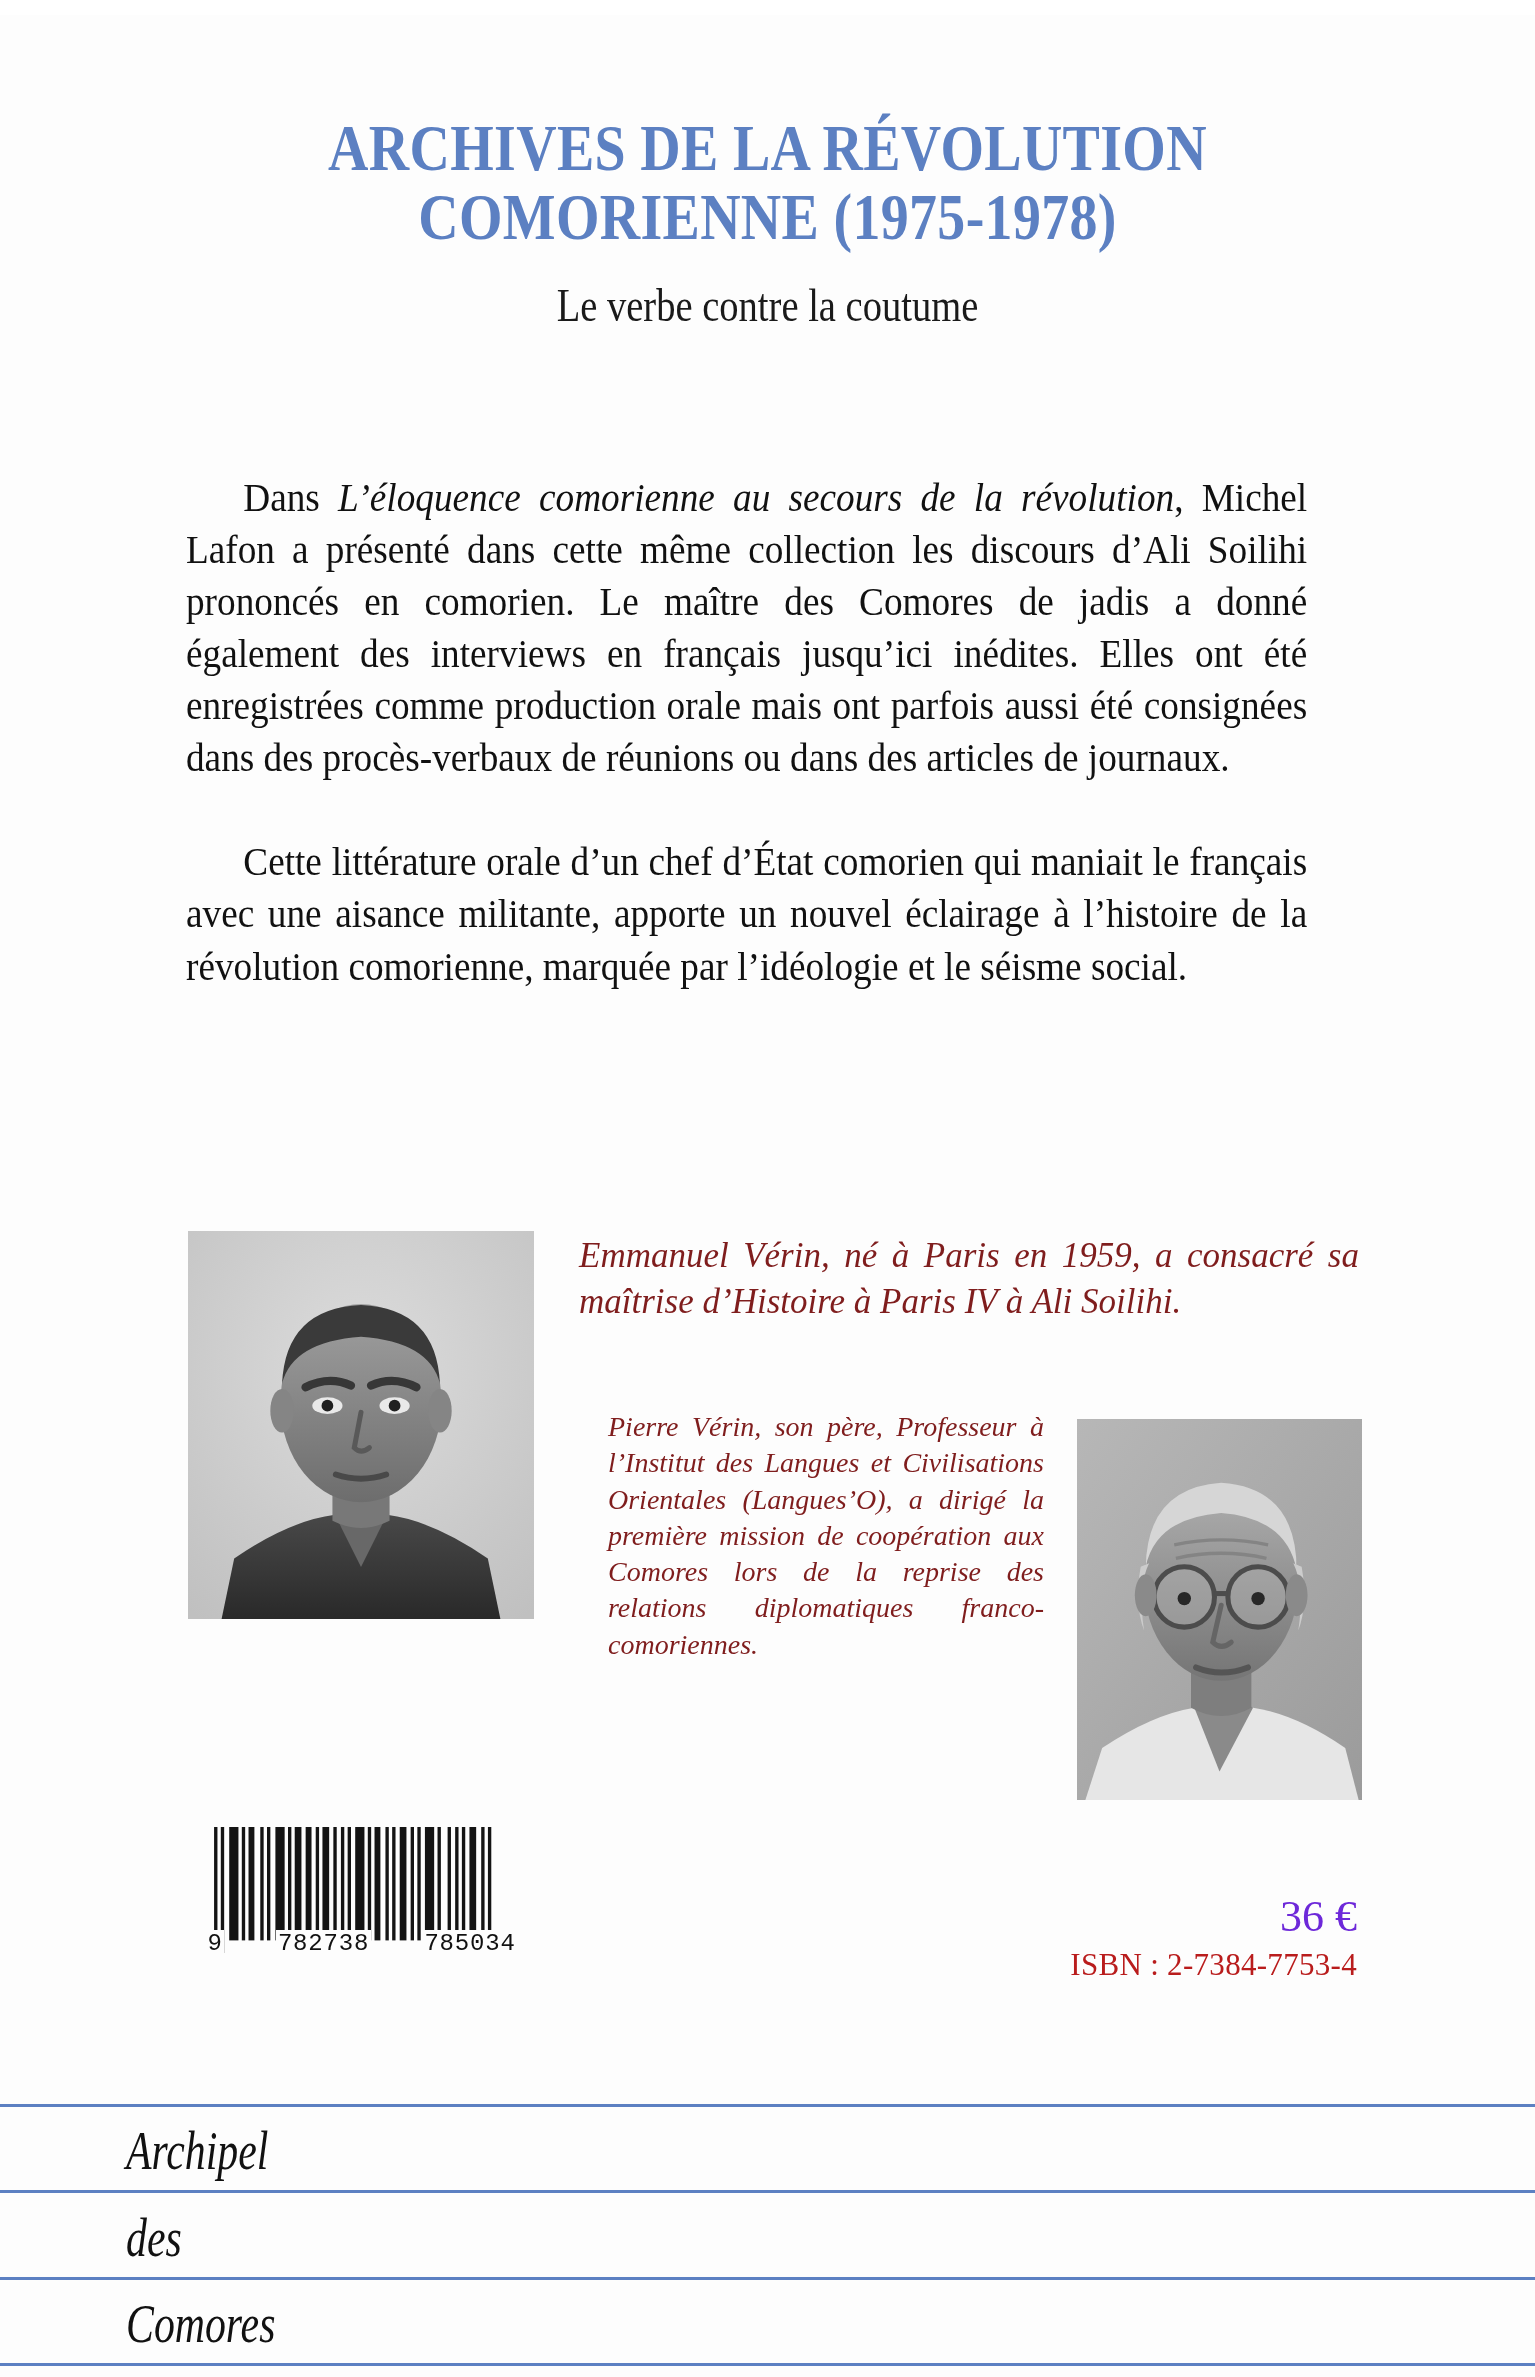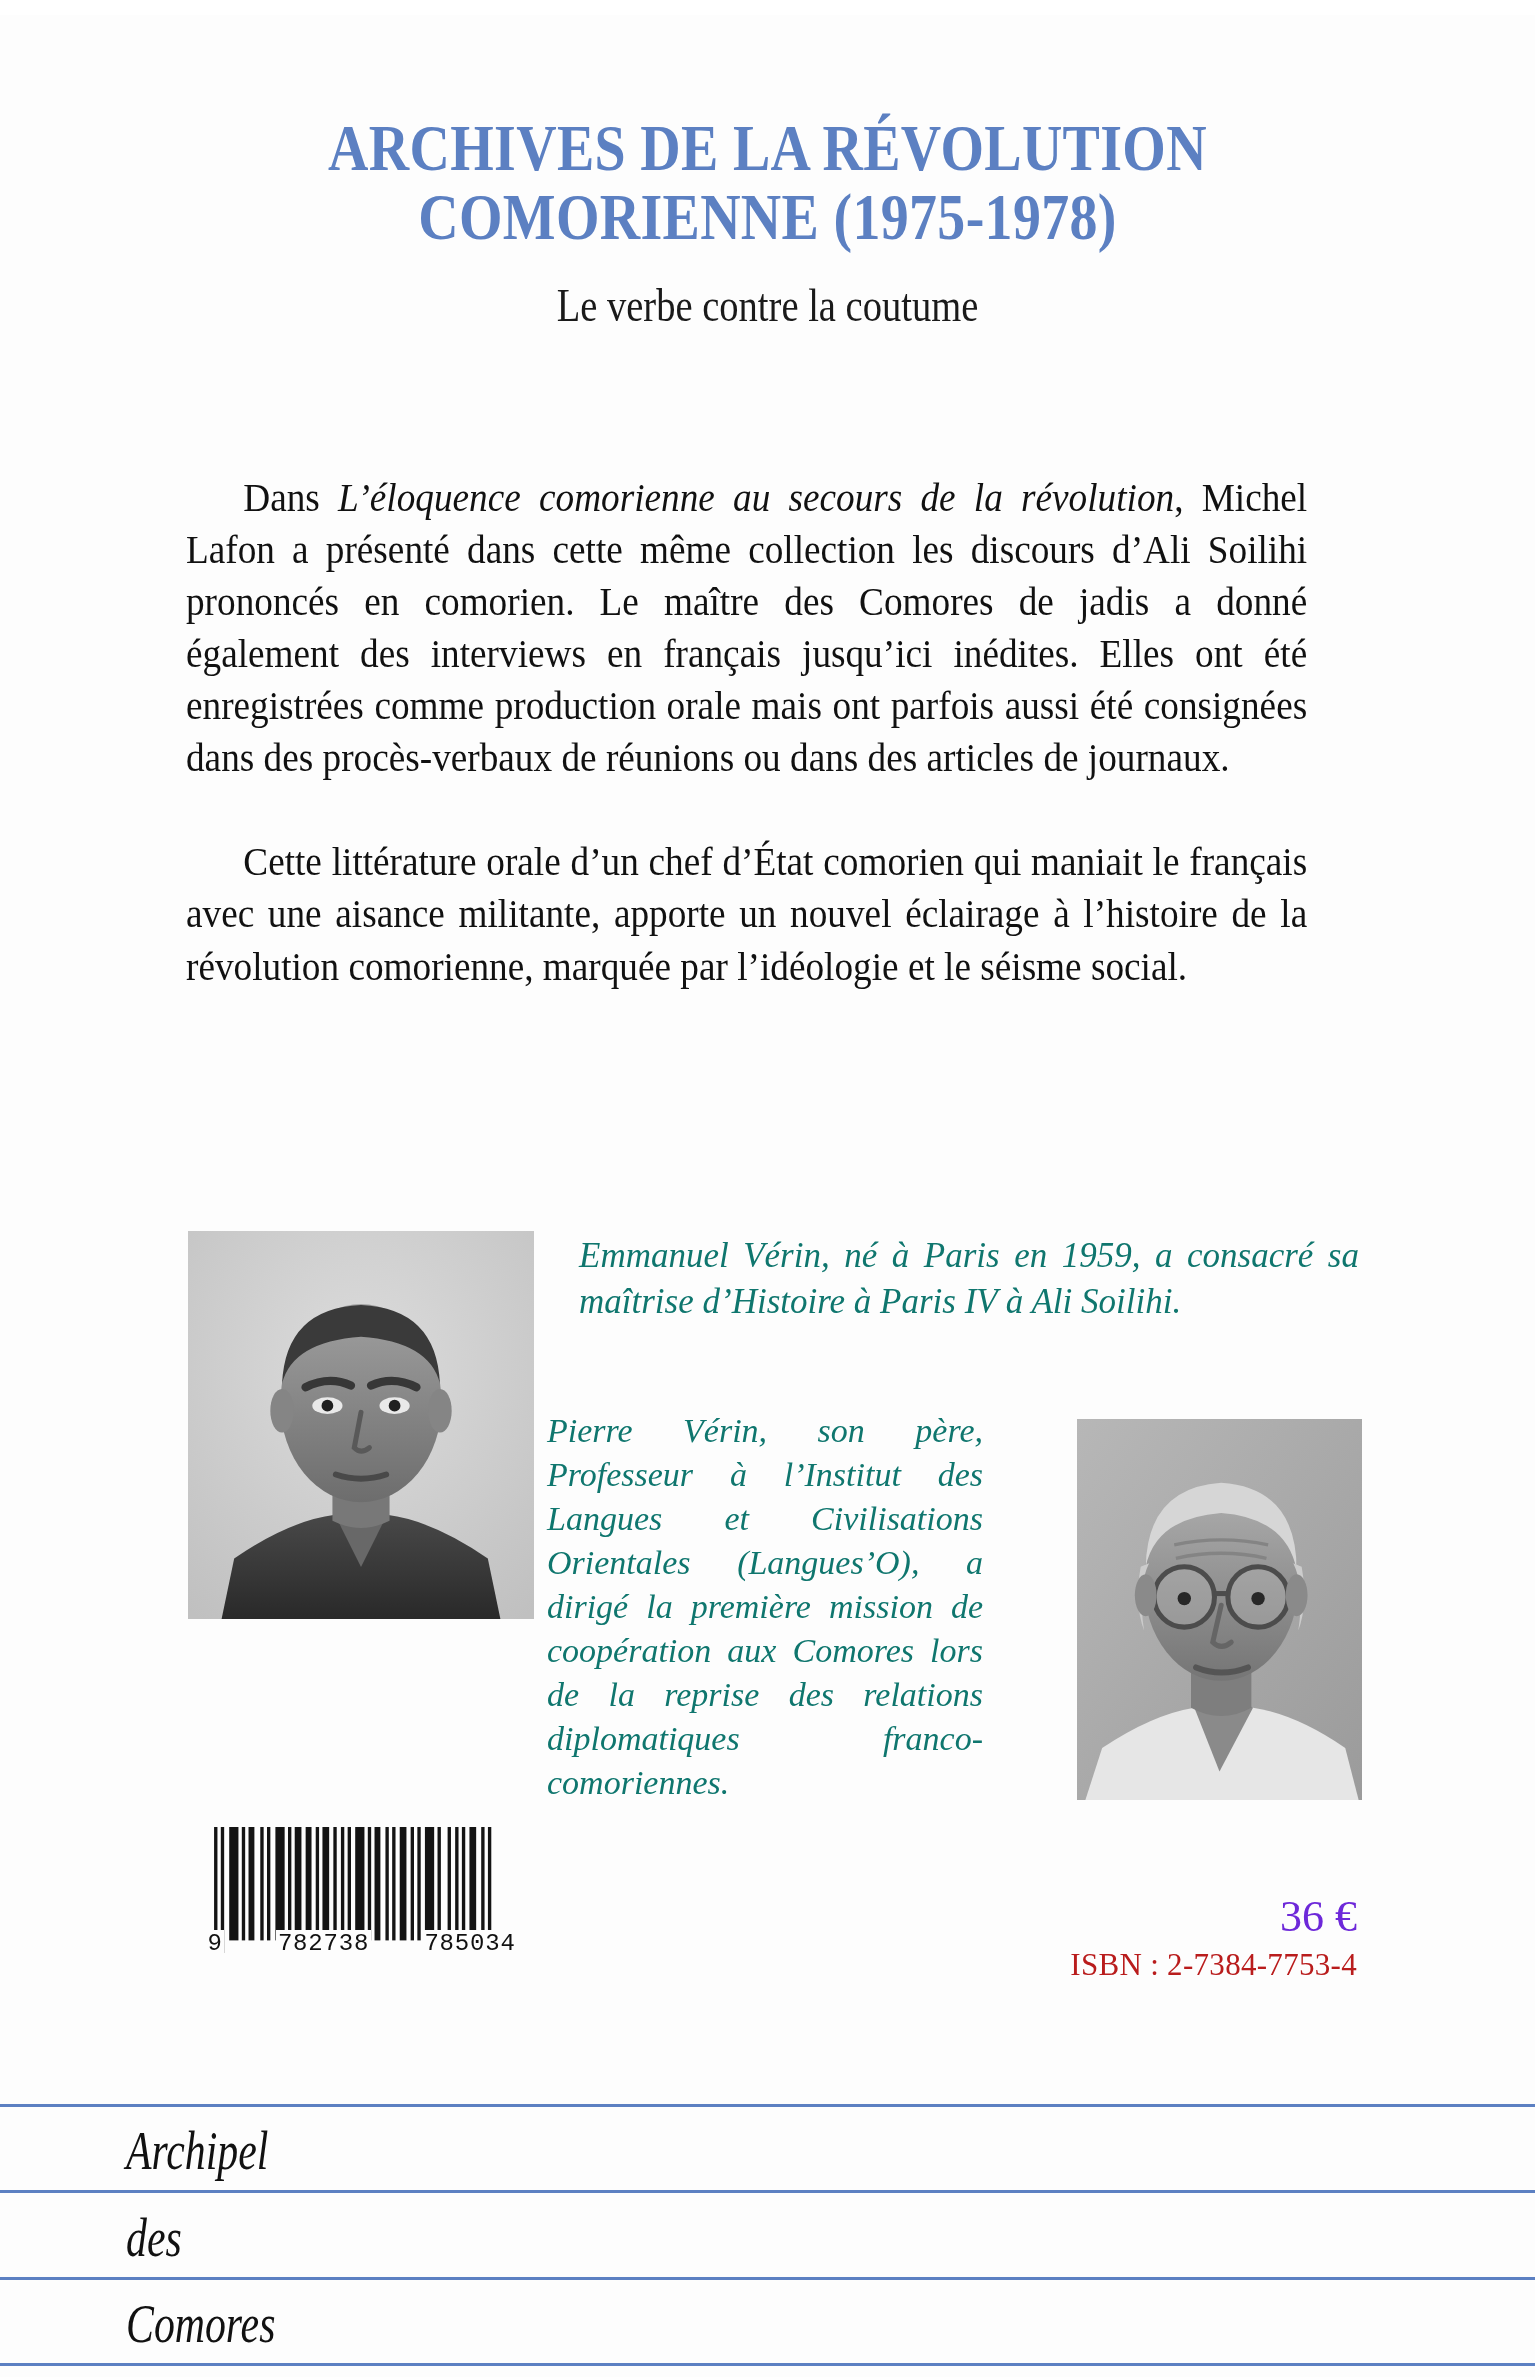"Emmanuel Vérin, né à Paris" .bio { color: #0f766e -> #7f1d1d }
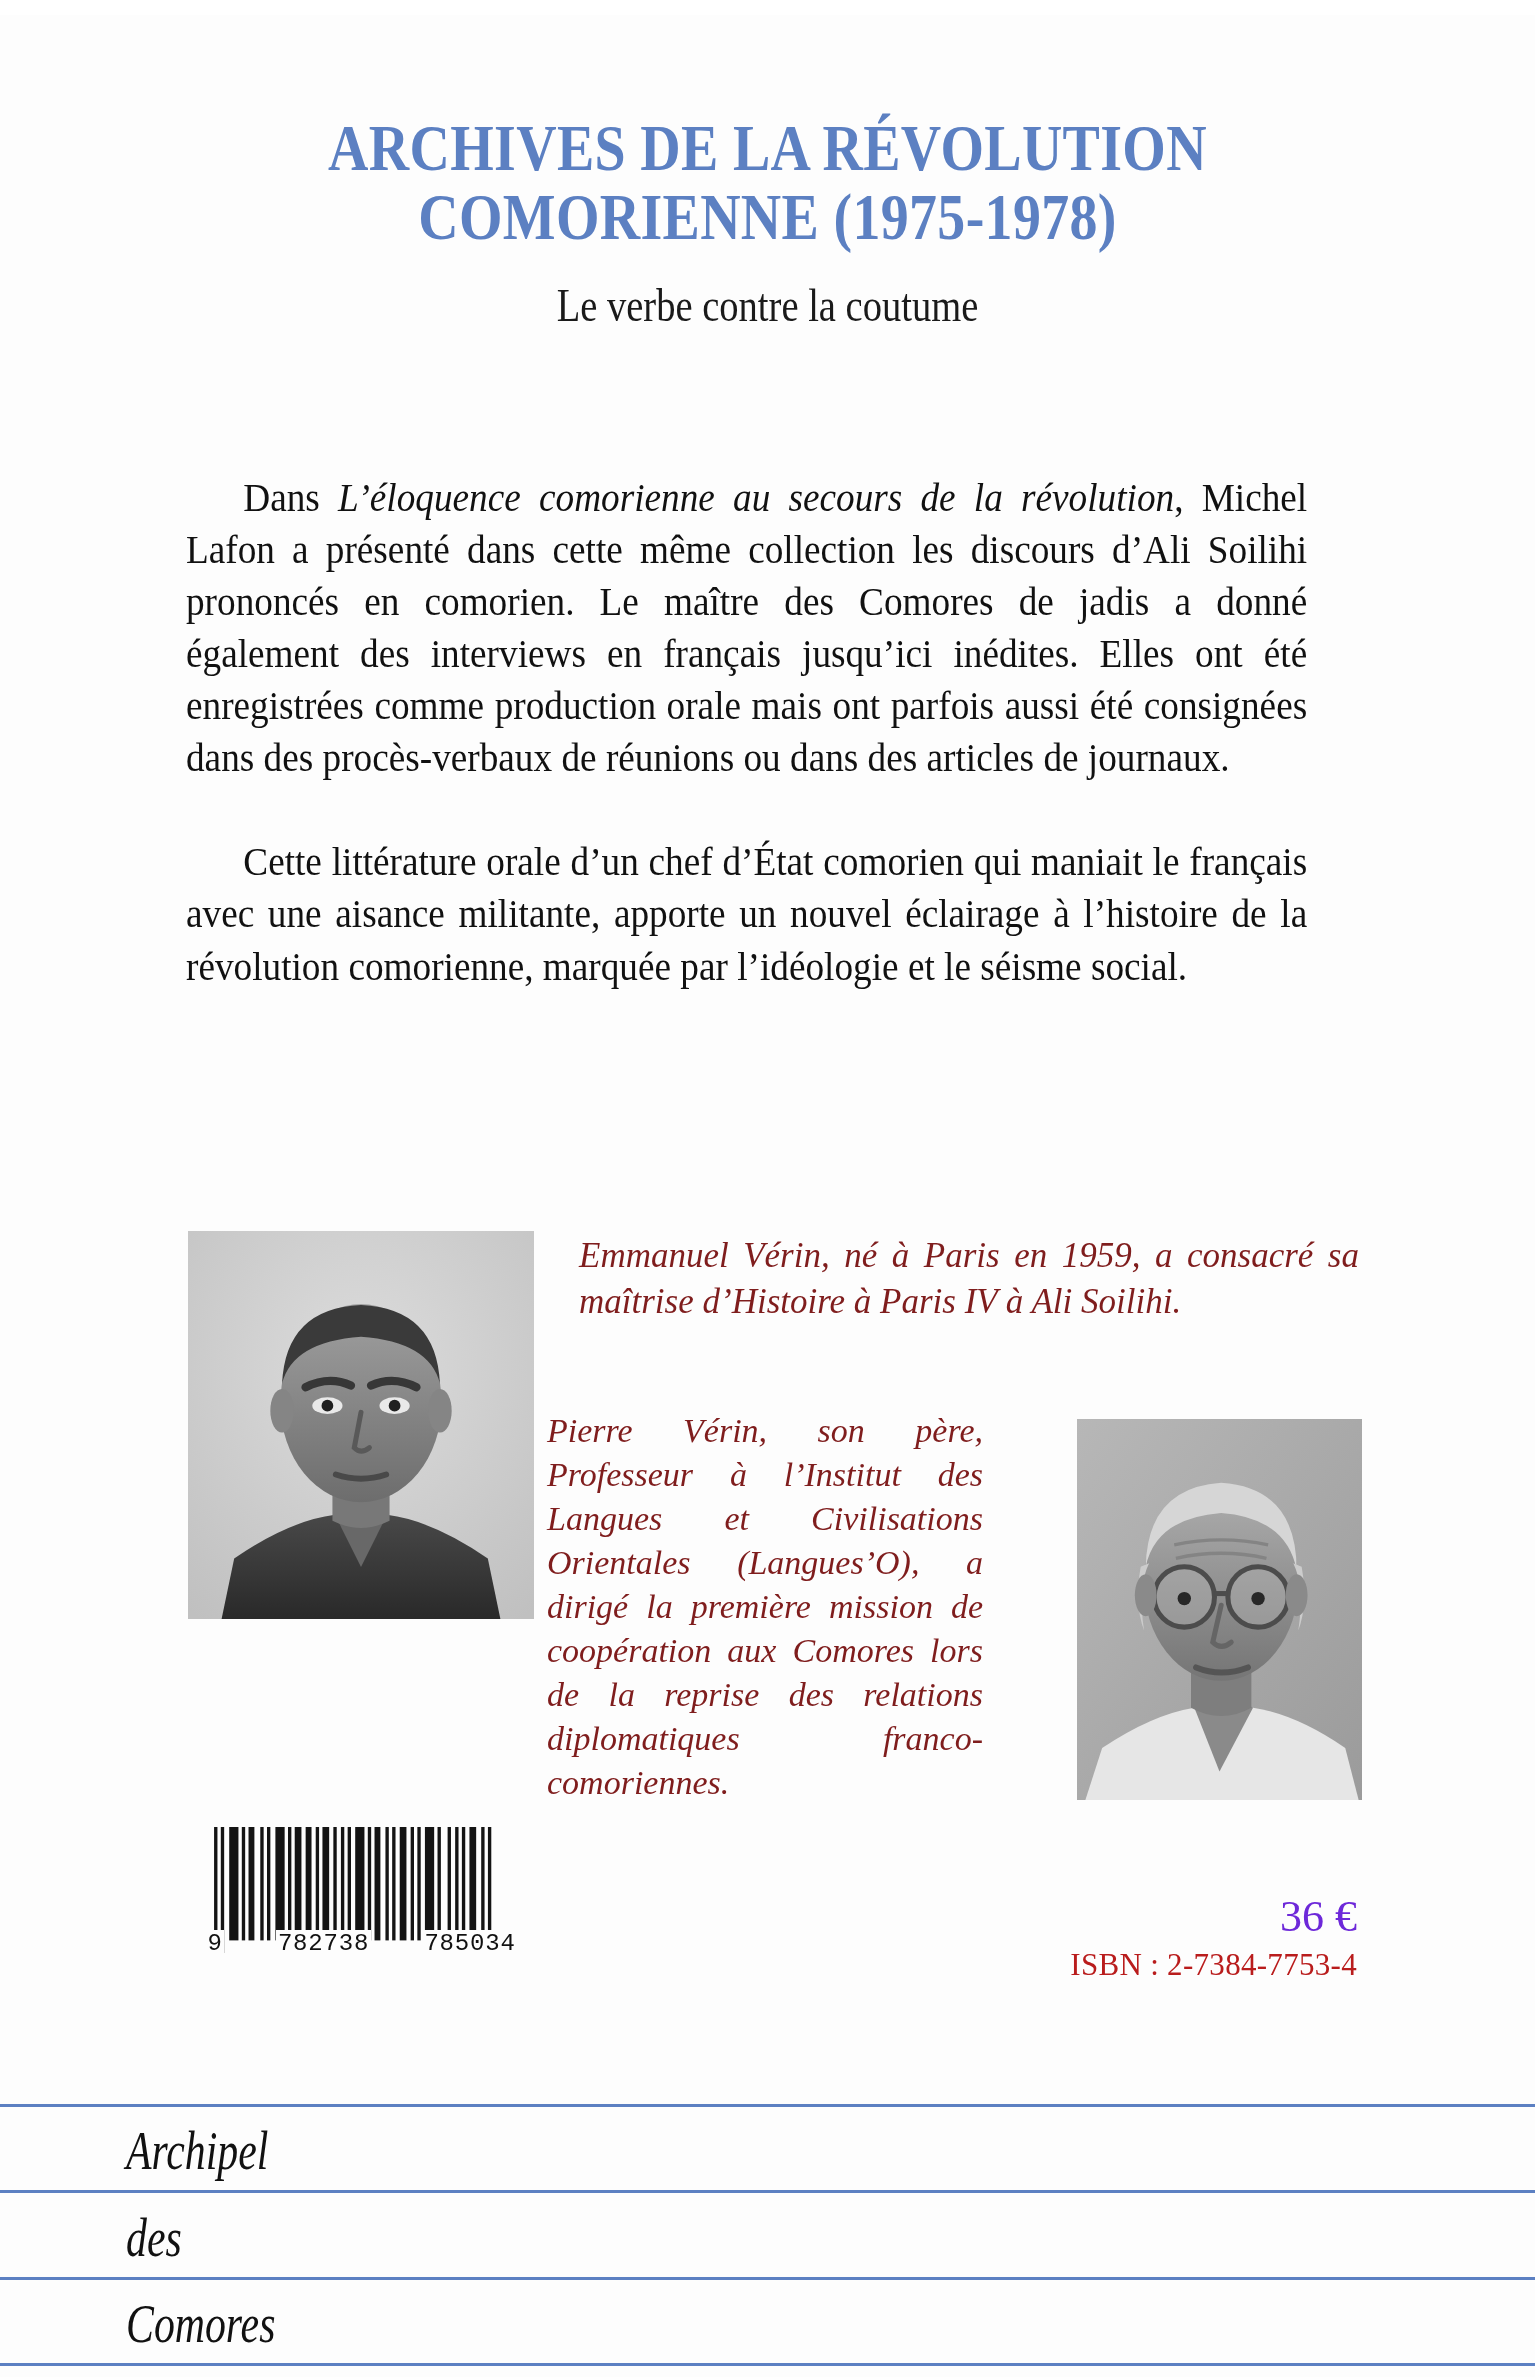"Pierre Vérin, son père, Professeur" .bio-pierre { font-size: 34px -> 28px; left: 547px -> 608px }
